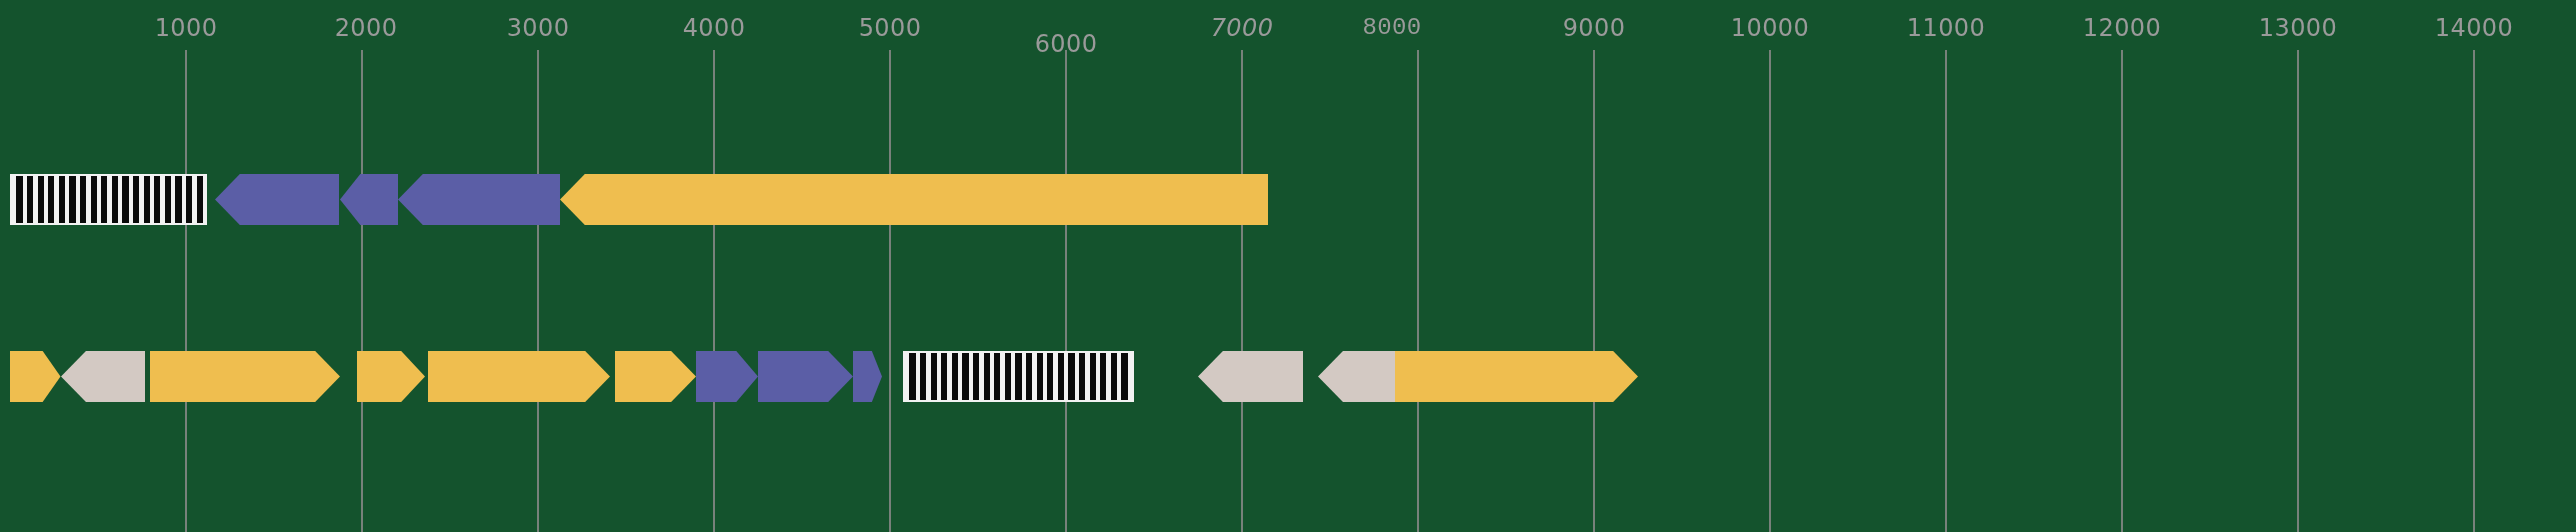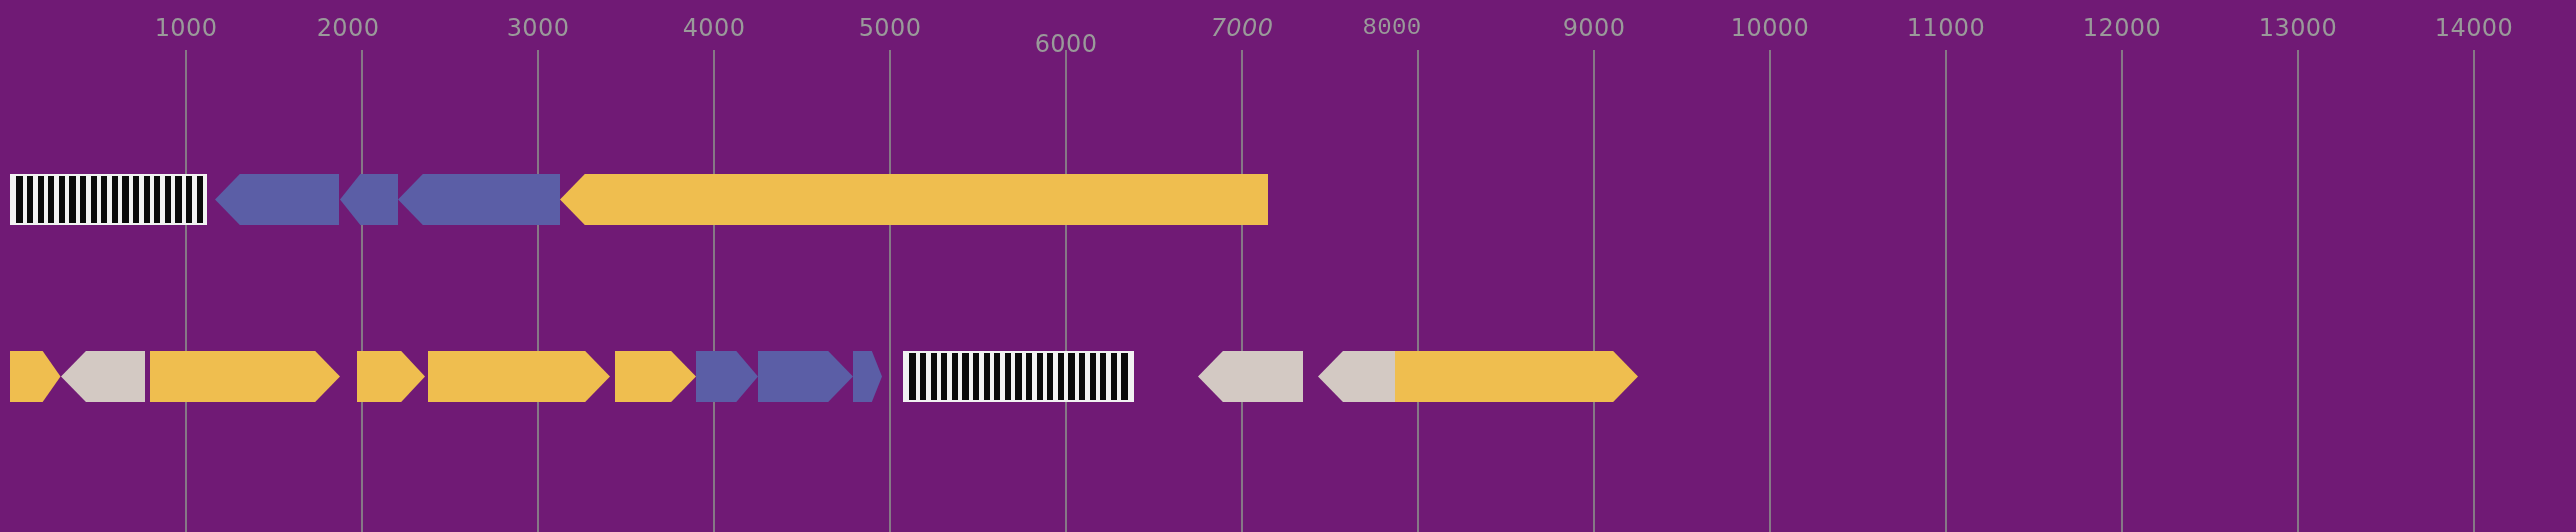"1000" #canvas { background: #701a75 -> #14532d }
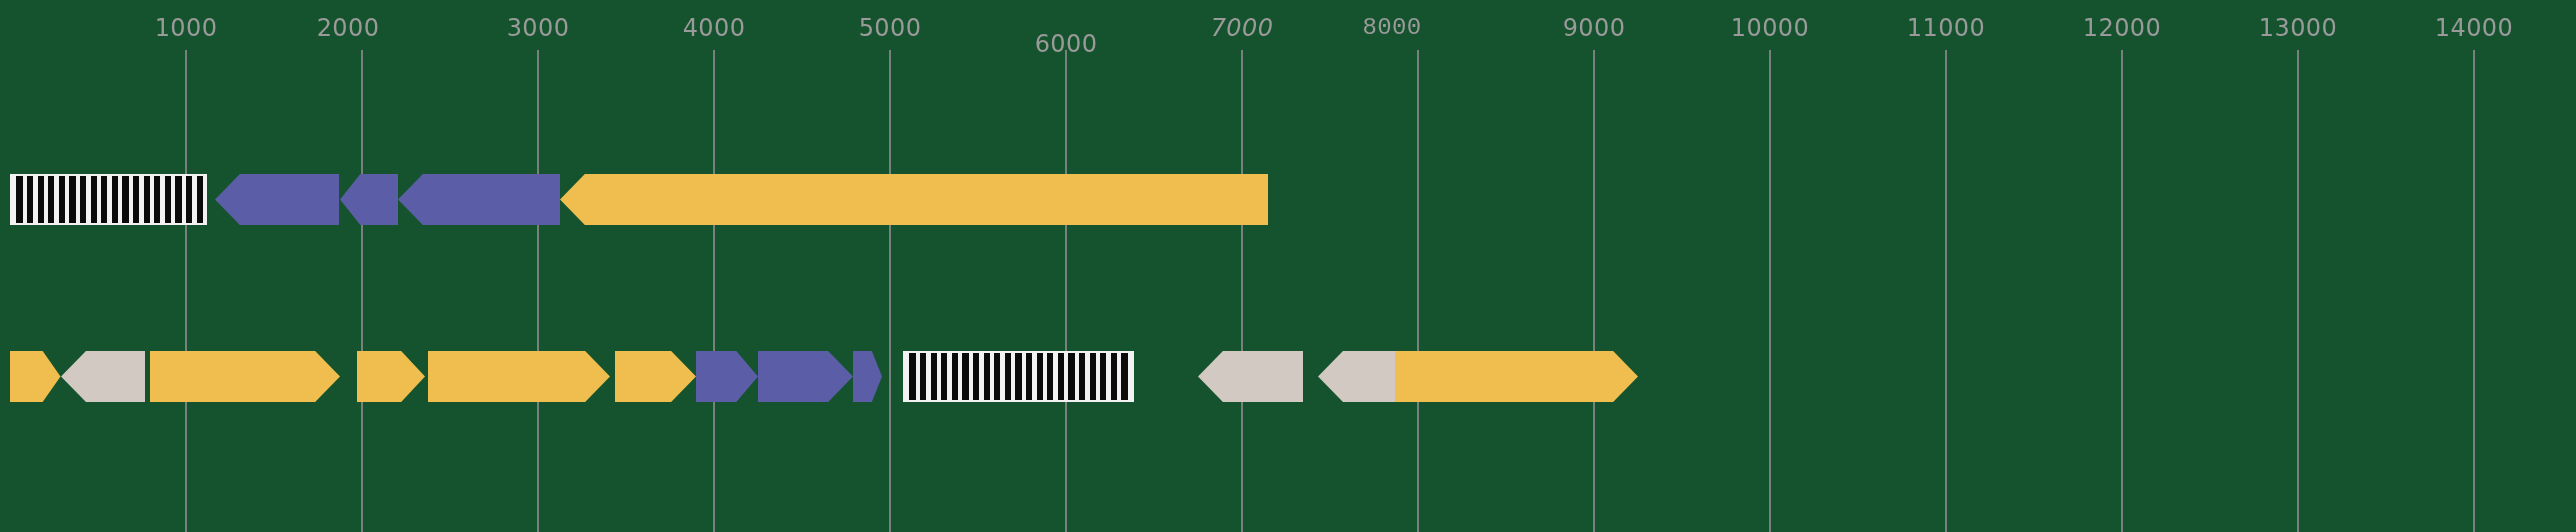"2000" div.tick-label { left: 348px -> 366px }
